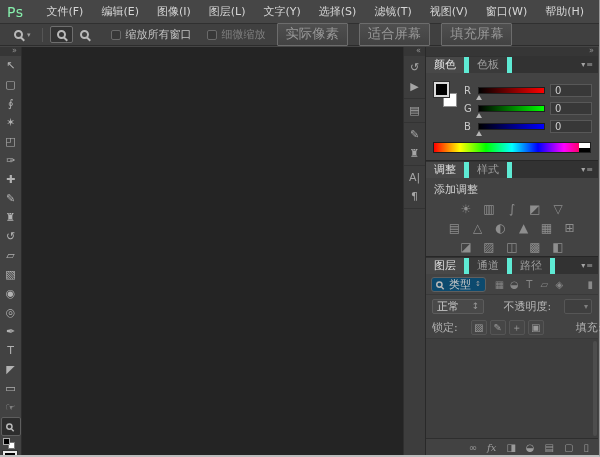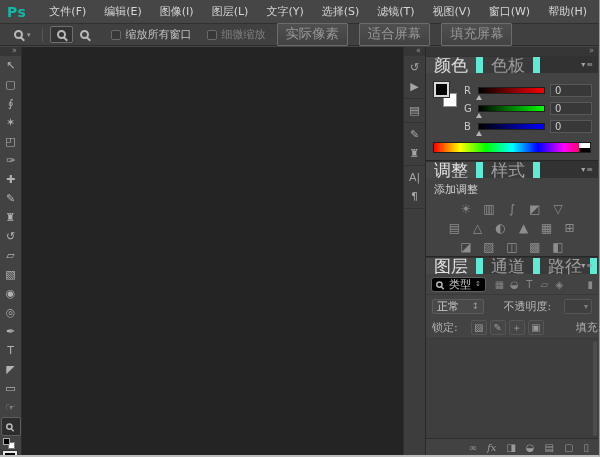"Ps" .pslogo { color: #14b8a6 -> #86efac; font-weight: bold -> normal }
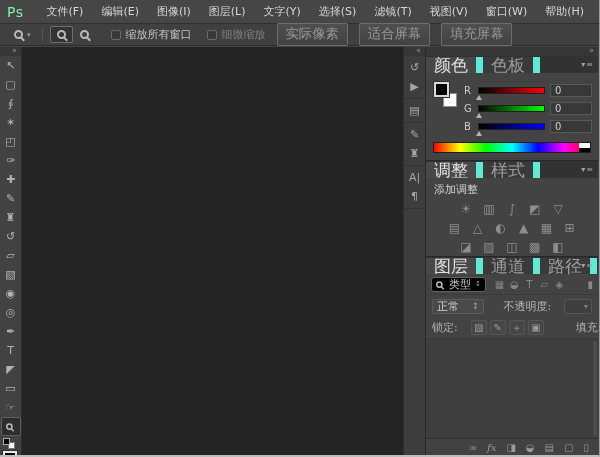"颜色" .tab { border-right: 7px solid #5eead4 -> 5px solid #5eead4; font-size: 17px -> 11px }
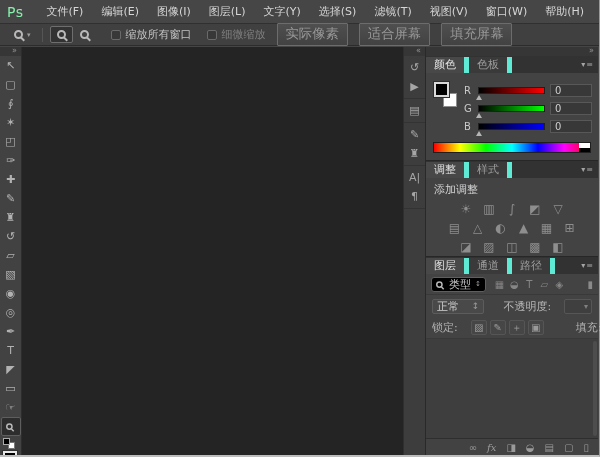"类型" .kindbox { background: #000000 -> #0c4a6e }
